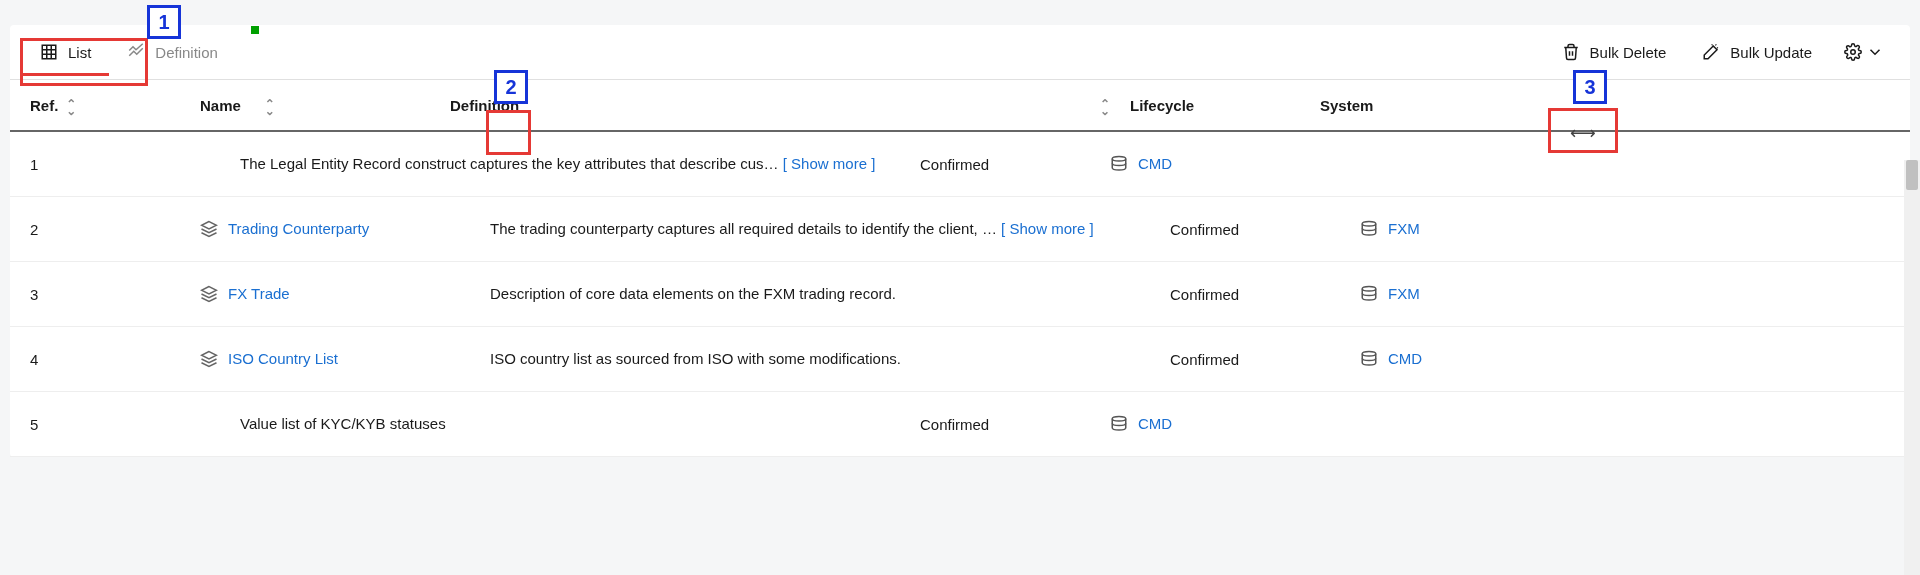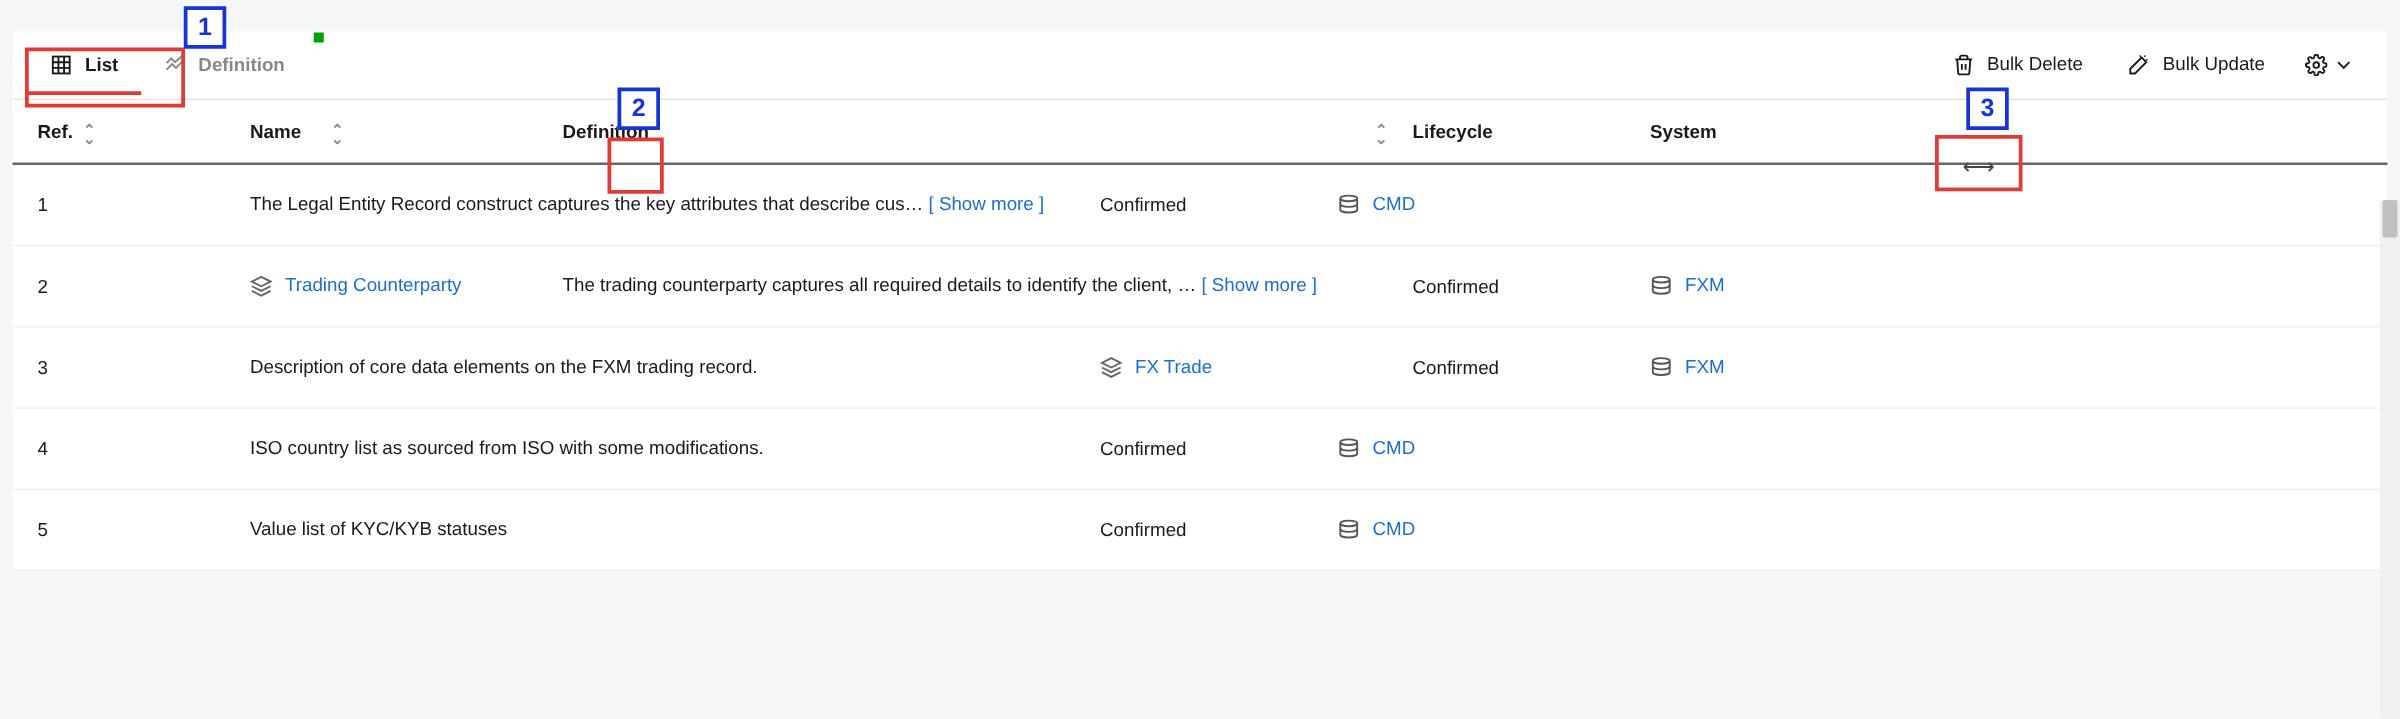"List" .tab { font-weight: bold -> none }
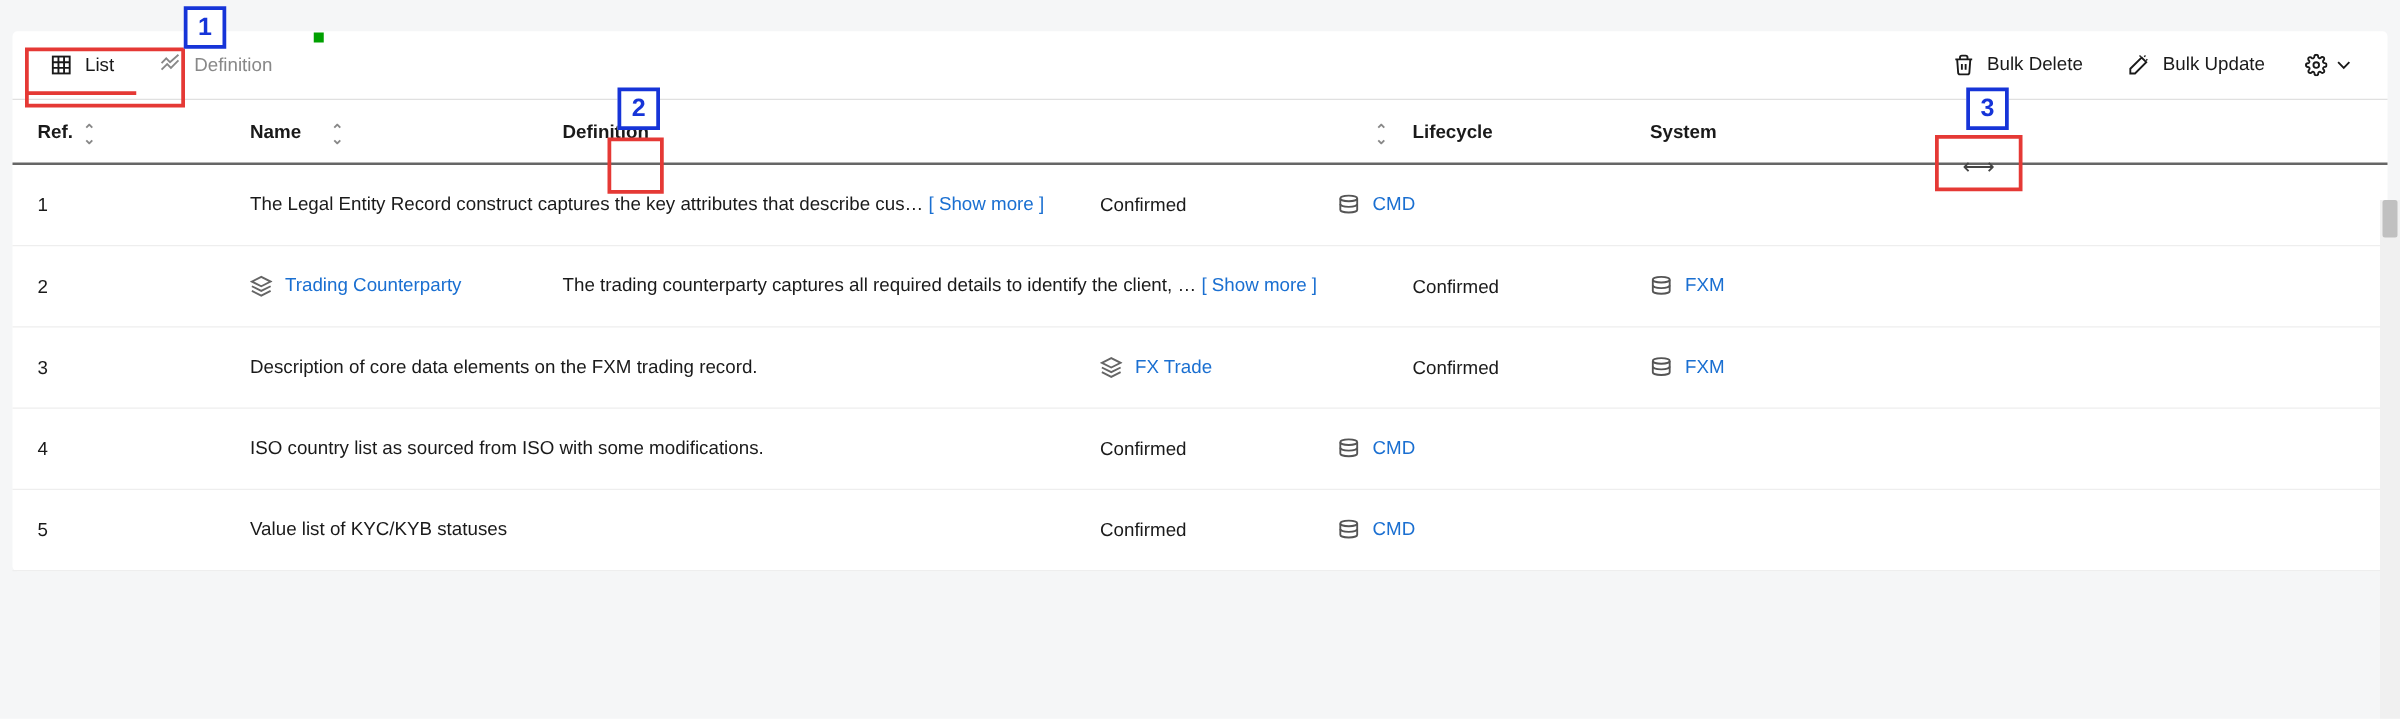"Bulk Delete" .action { align-items: flex-start -> center }
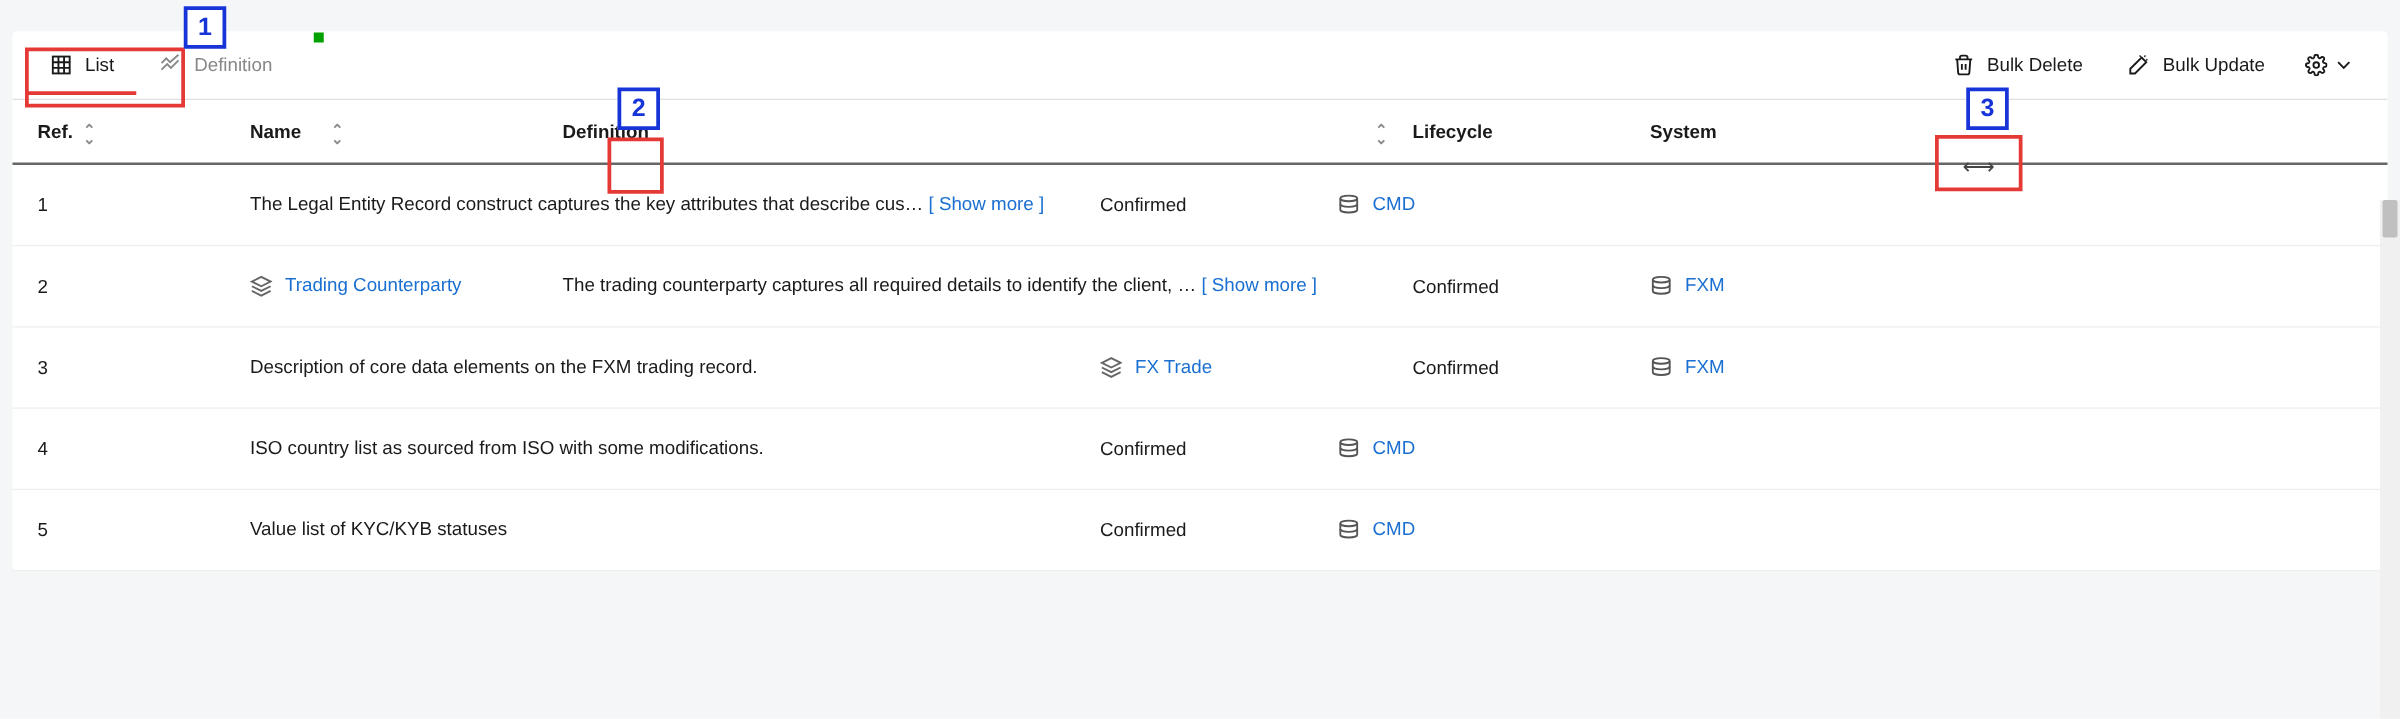"The Legal Entity Record construct" .cell.col-def { margin-left: none -> 40px }
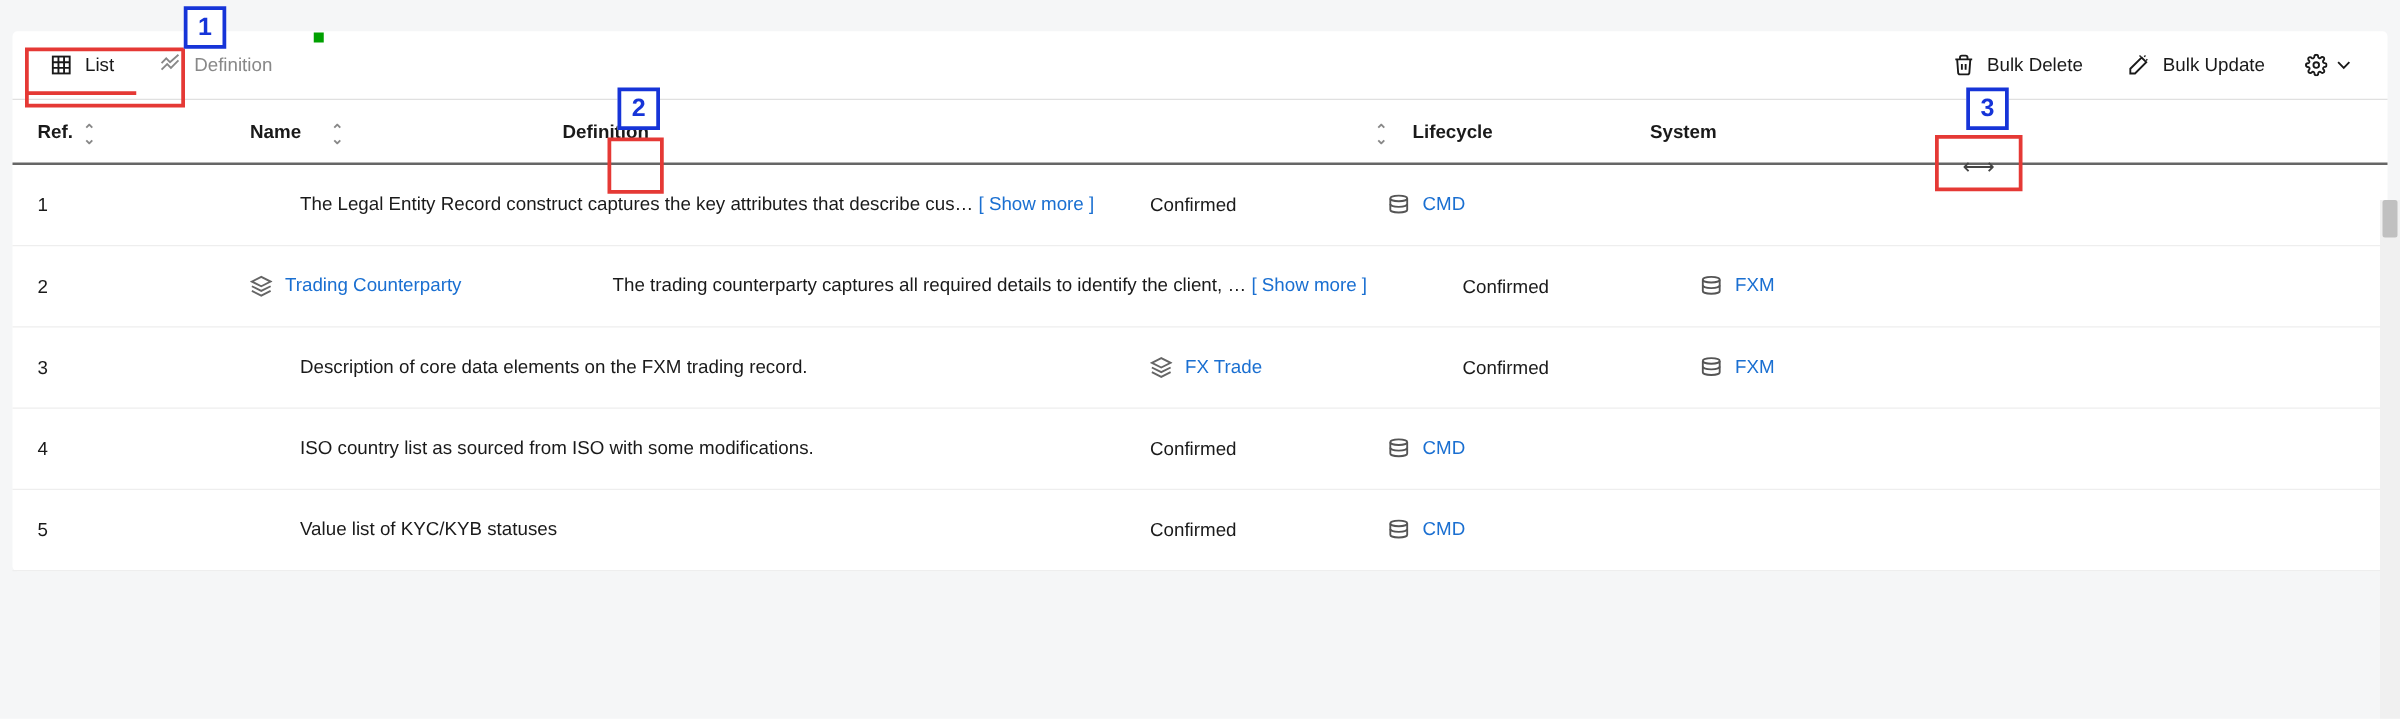"Description of core data elements" div.cell { order: before "FX Trade" -> after "FX Trade" }
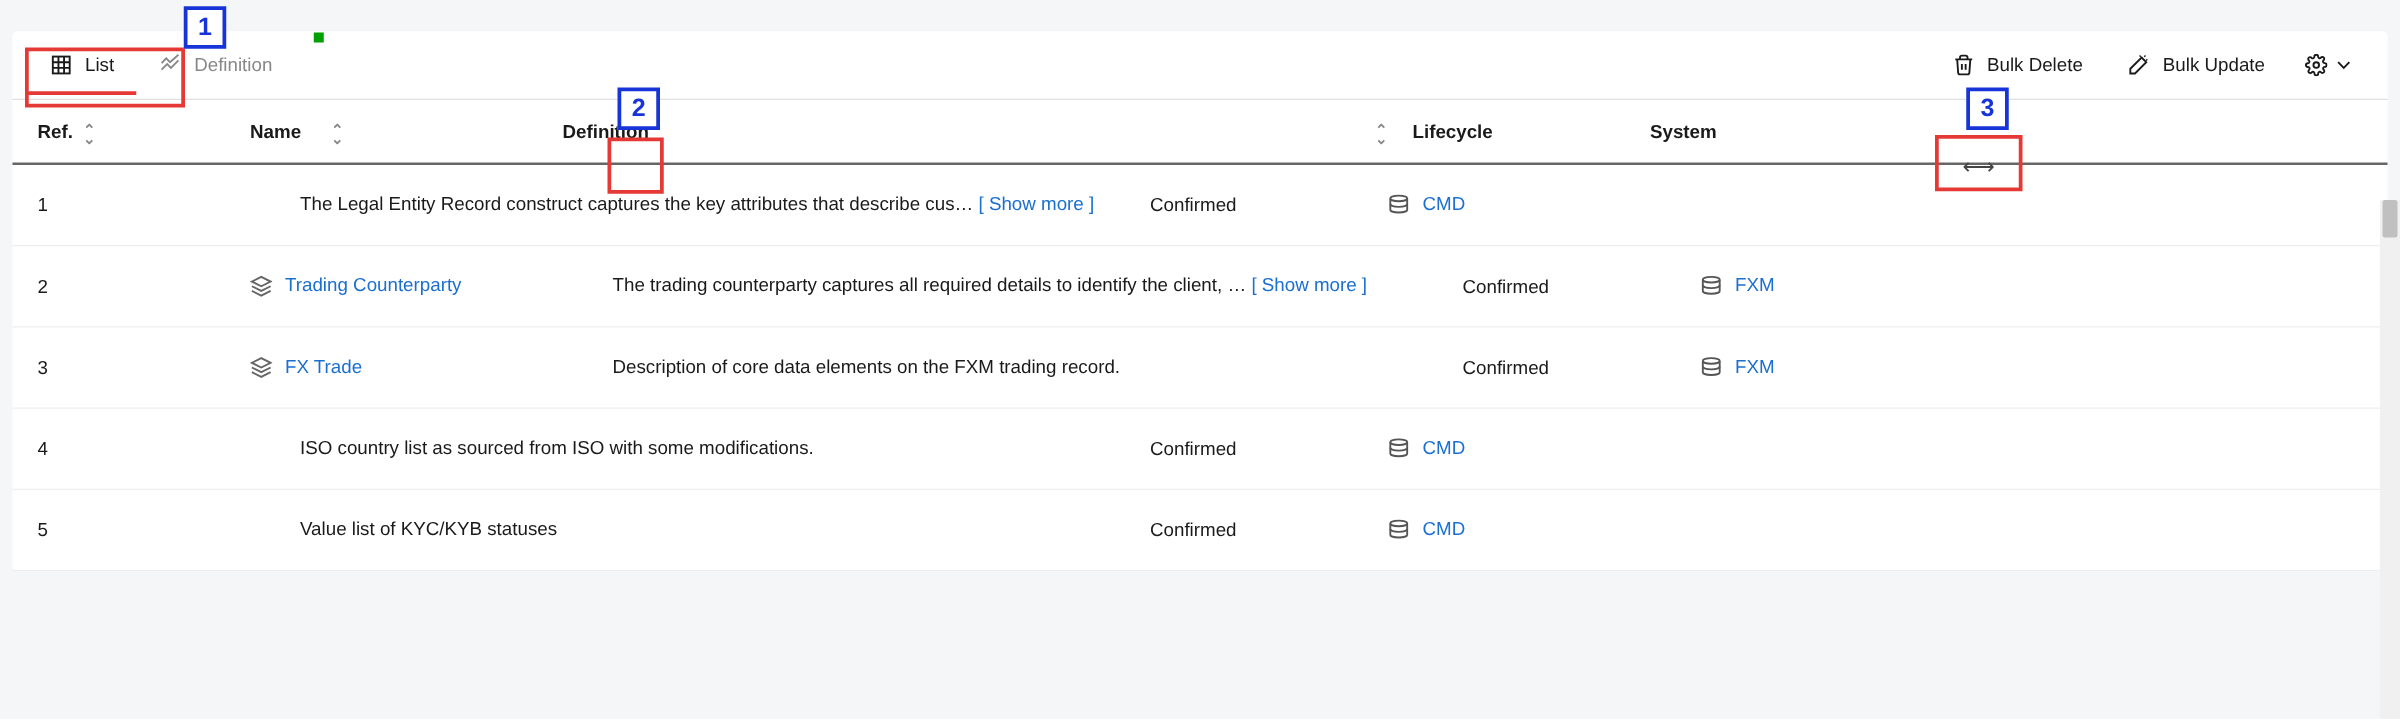"ISO Country List" div.cell { html: none -> <div> <svg> <polygon></polygon> <polyline></polyline> <polyline></polyline> </svg> <span>ISO Country List</span> </div> }
